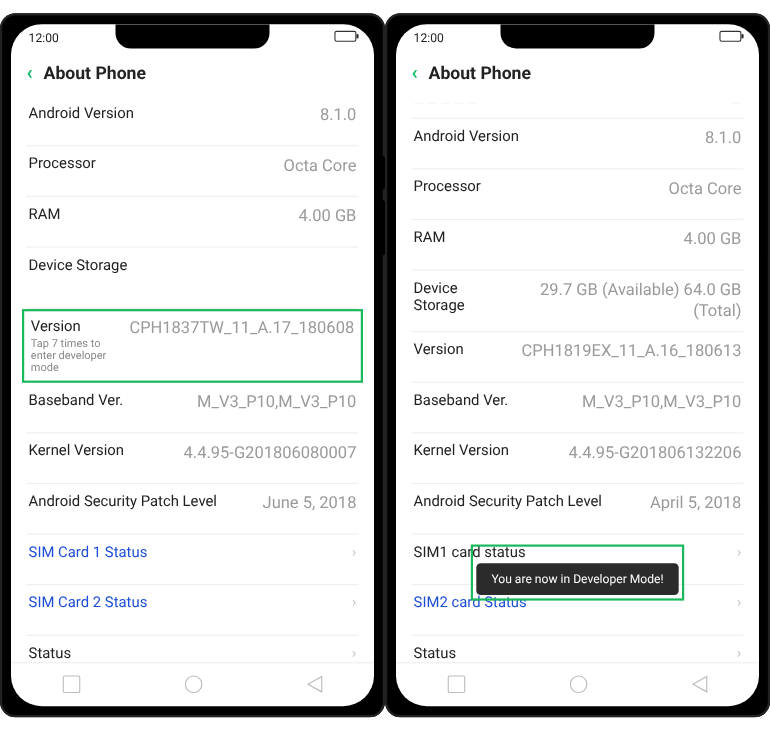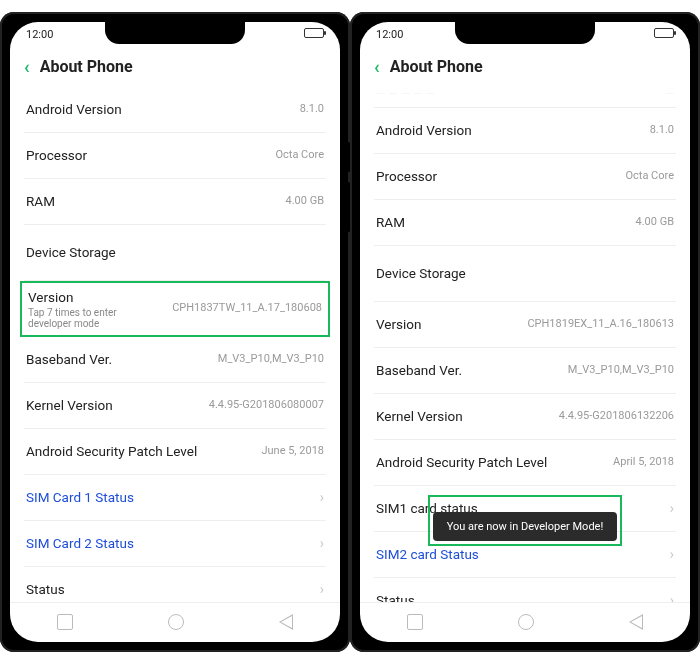"Android Version" .row { align-items: center -> none }
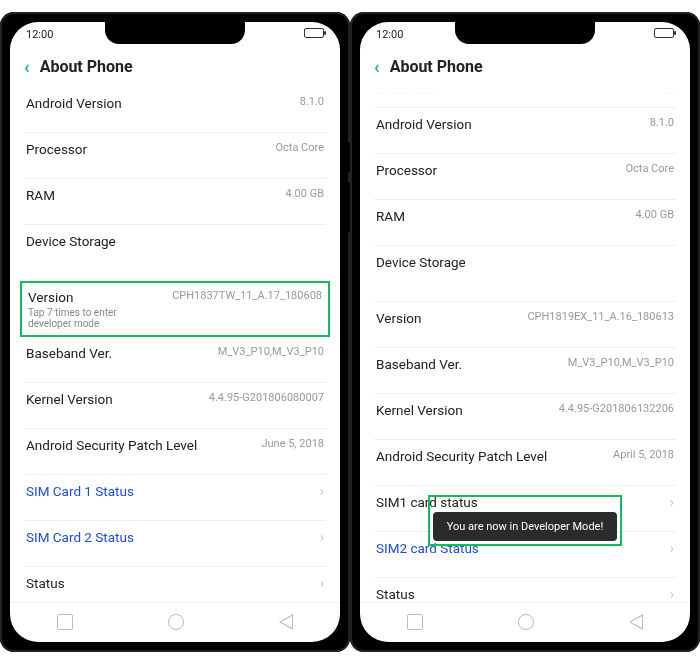"8.1.0" .value { font-size: 11px -> 15px }
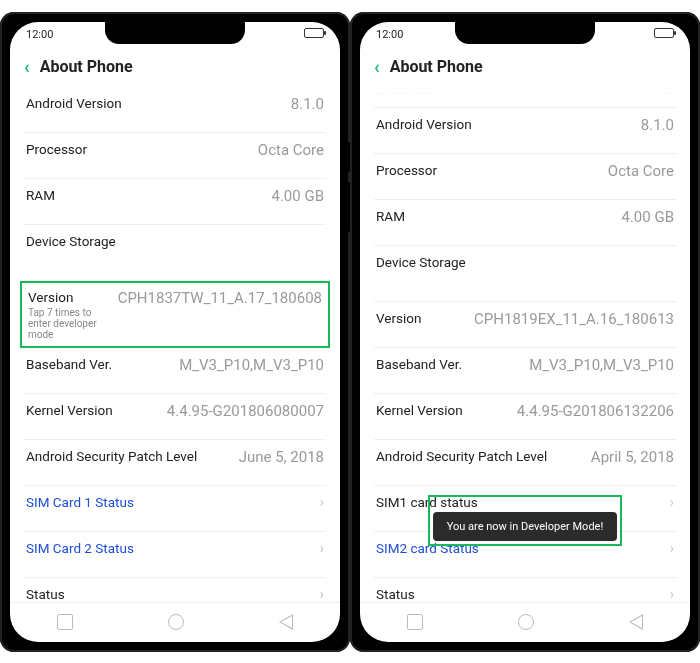"29.7 GB (Available) 64.0 GB" span.value { html: none -> <span>29.7 GB (Available) 64.0 GB (Total)</span> }
